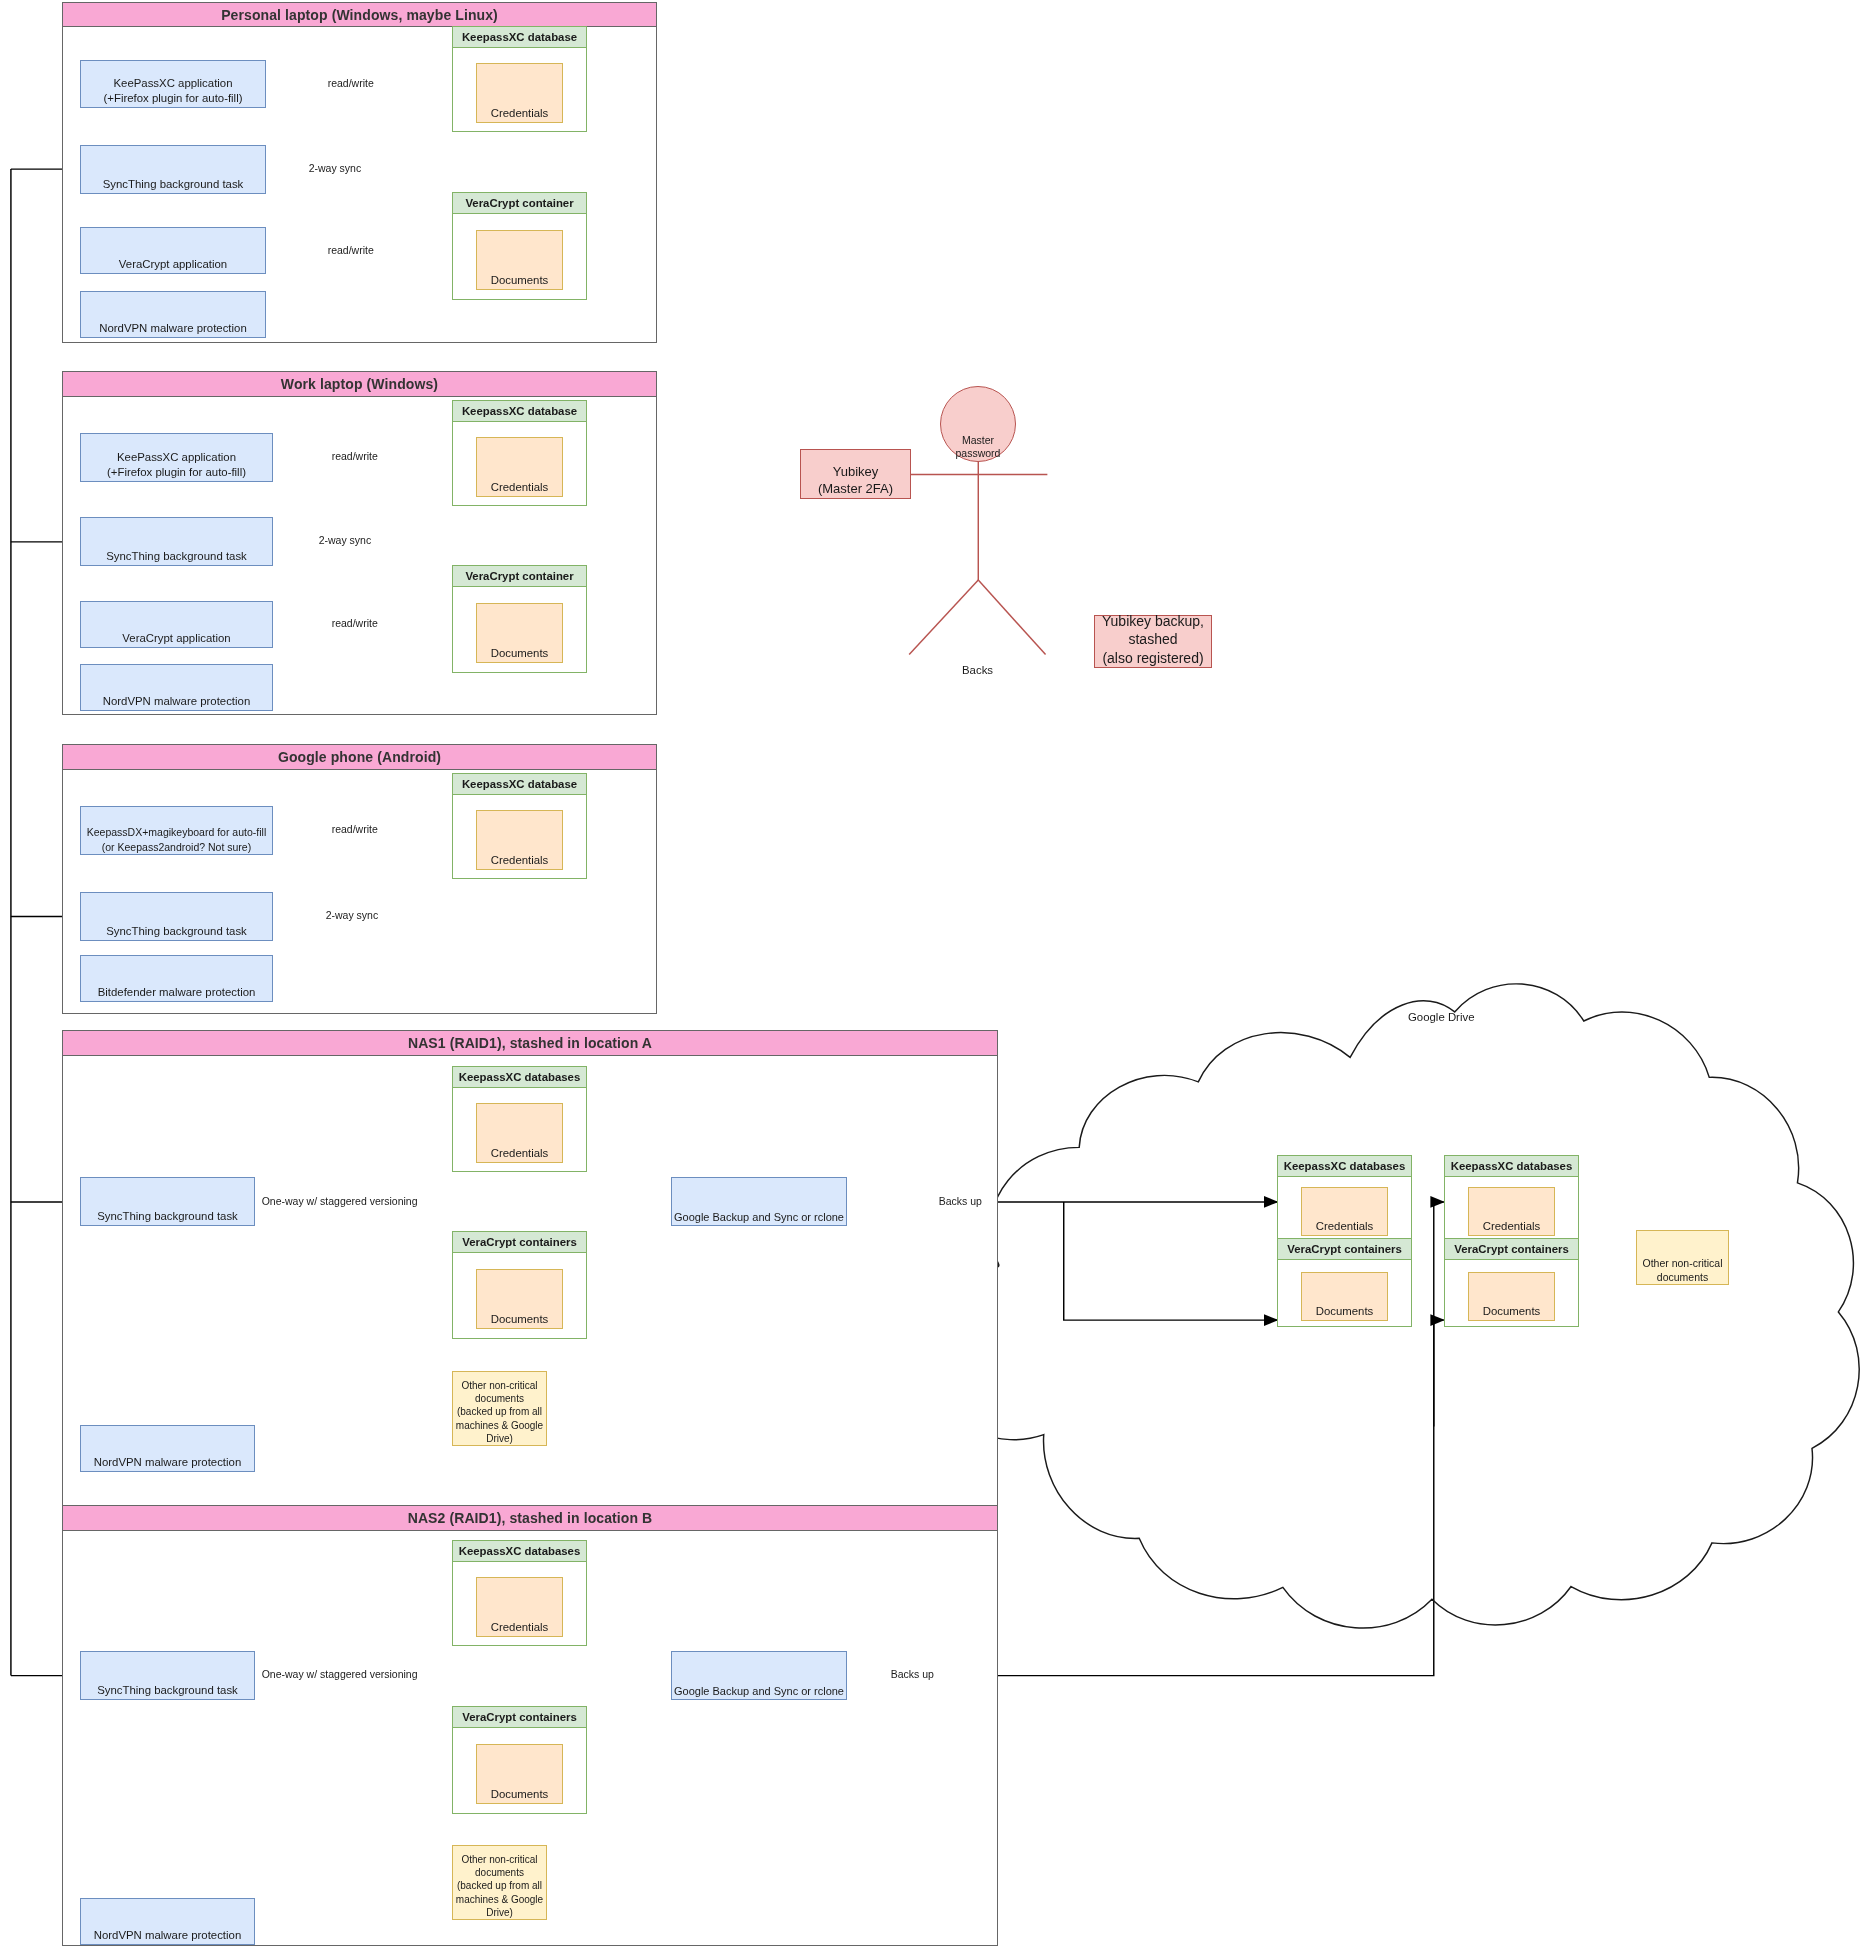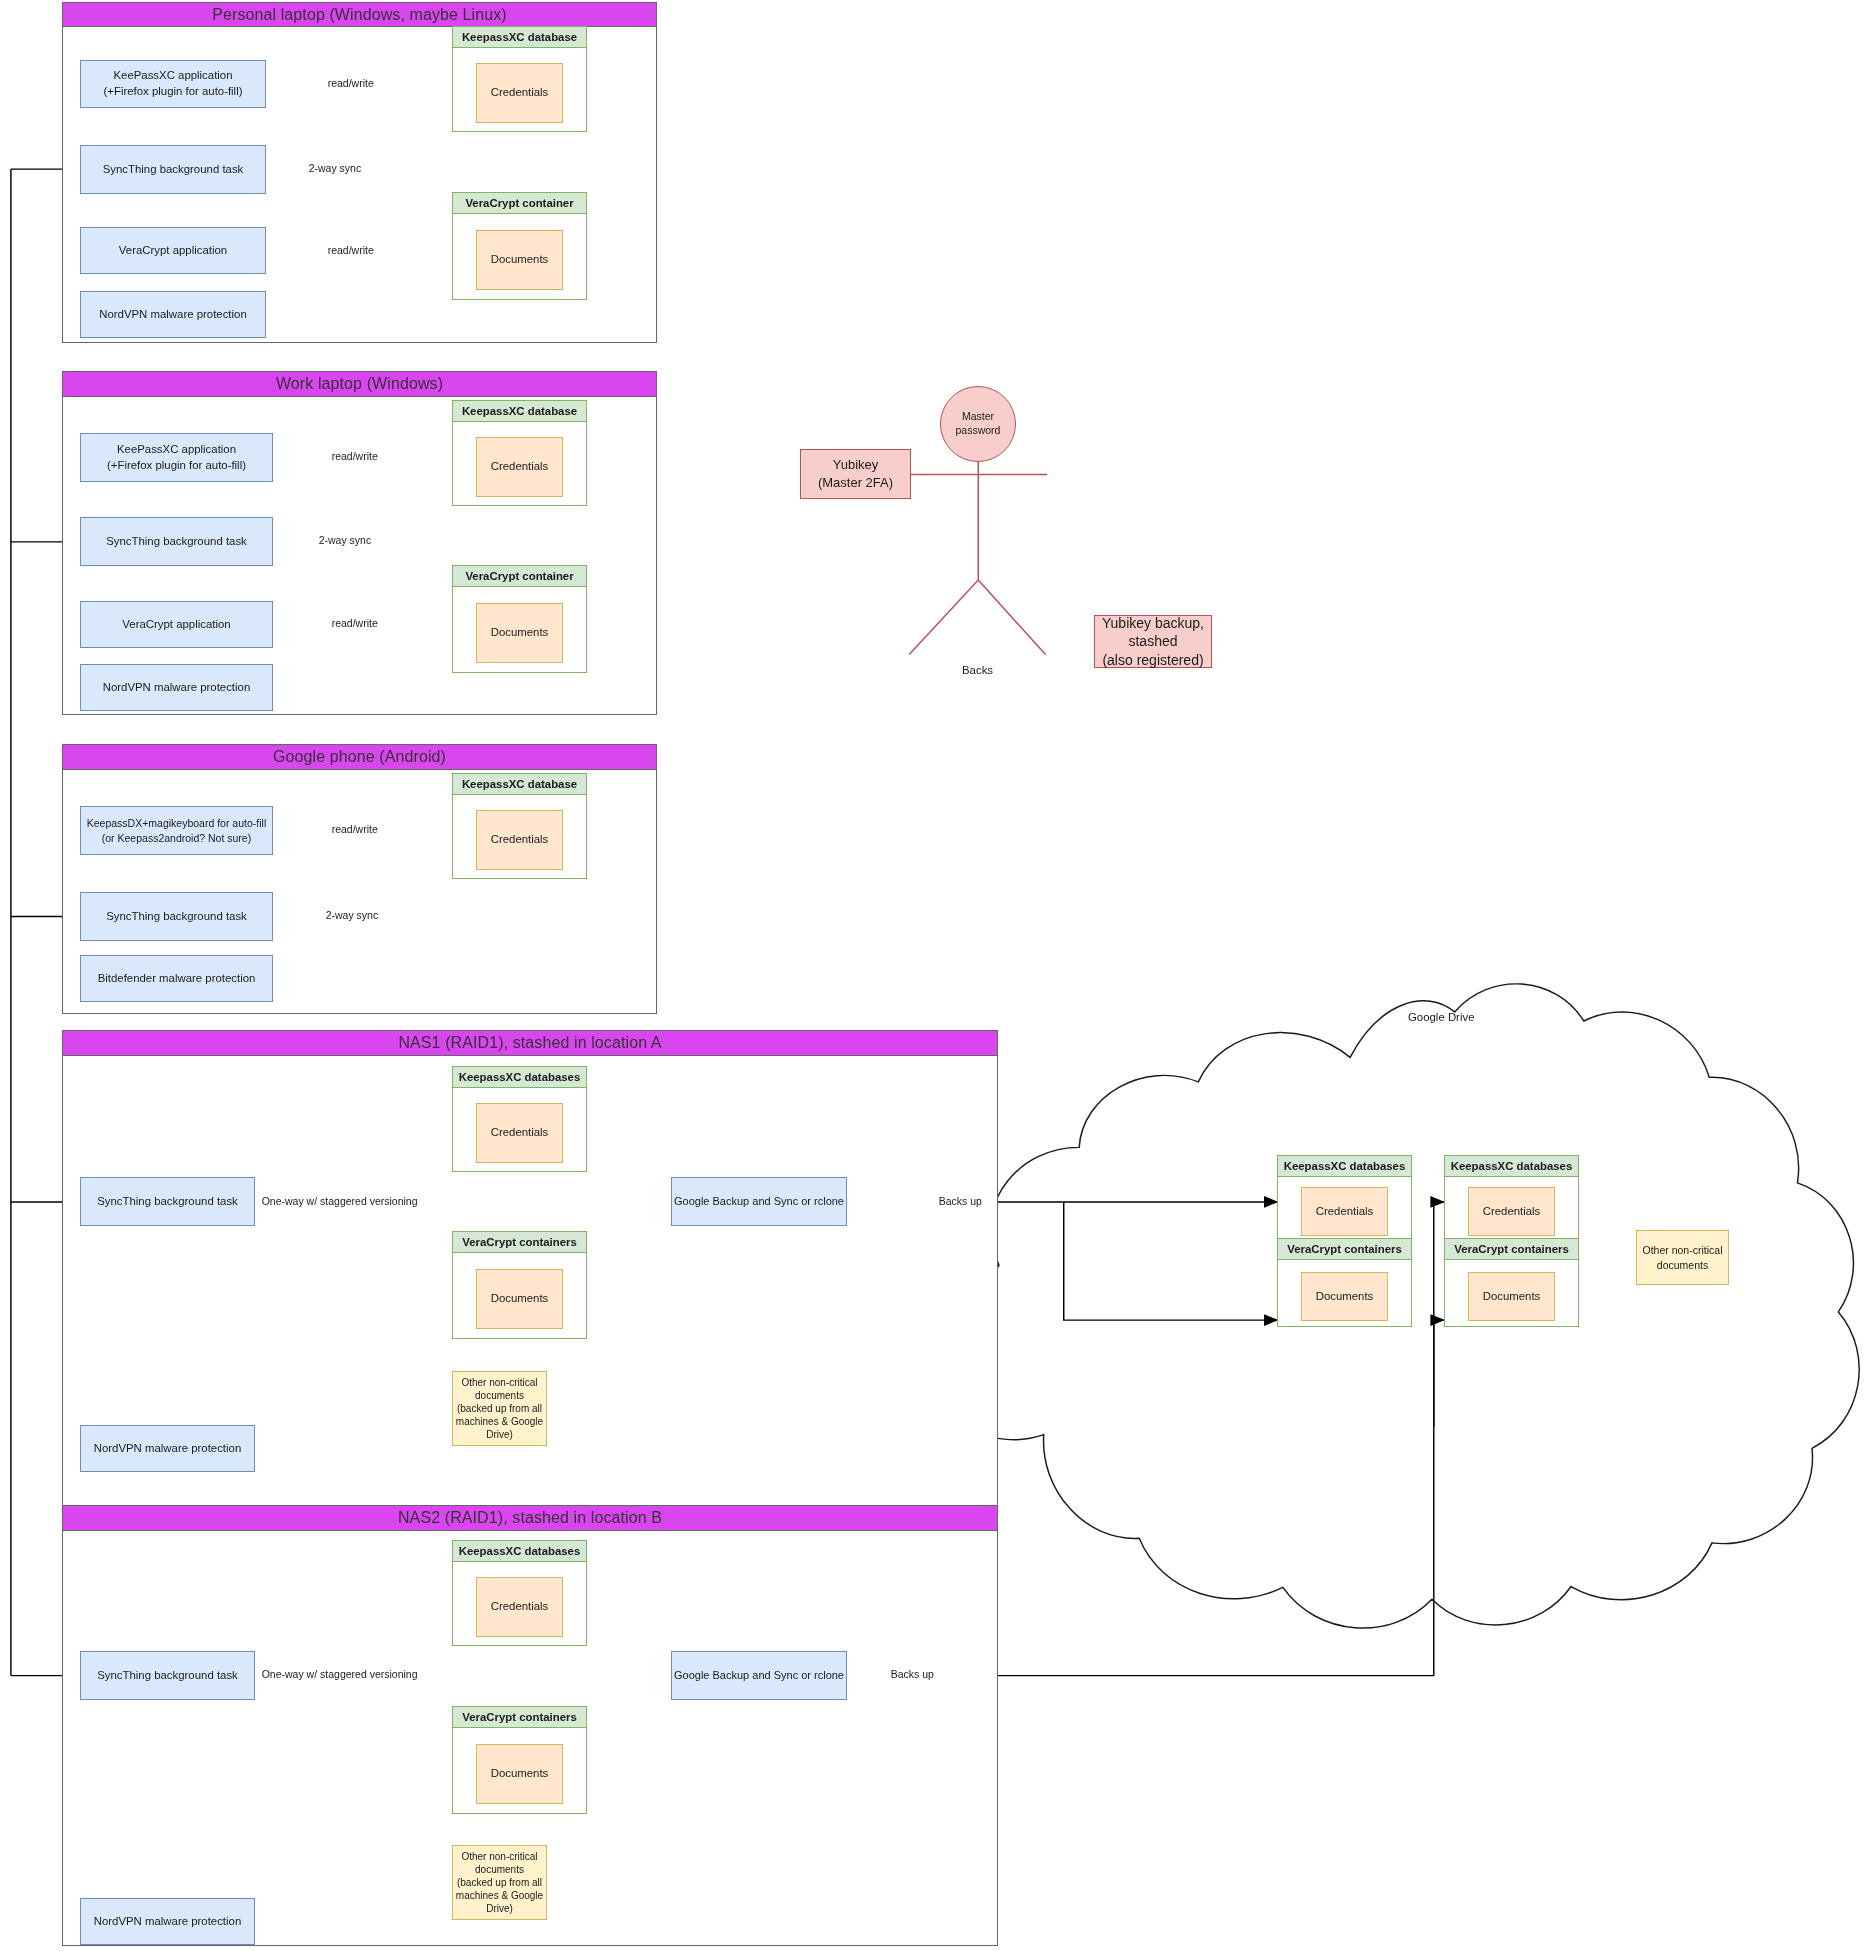"Personal laptop (Windows, maybe Linux)" .panel-title { background: #d946ef -> #f9a8d4; font-size: 16px -> 14px; font-weight: none -> bold }
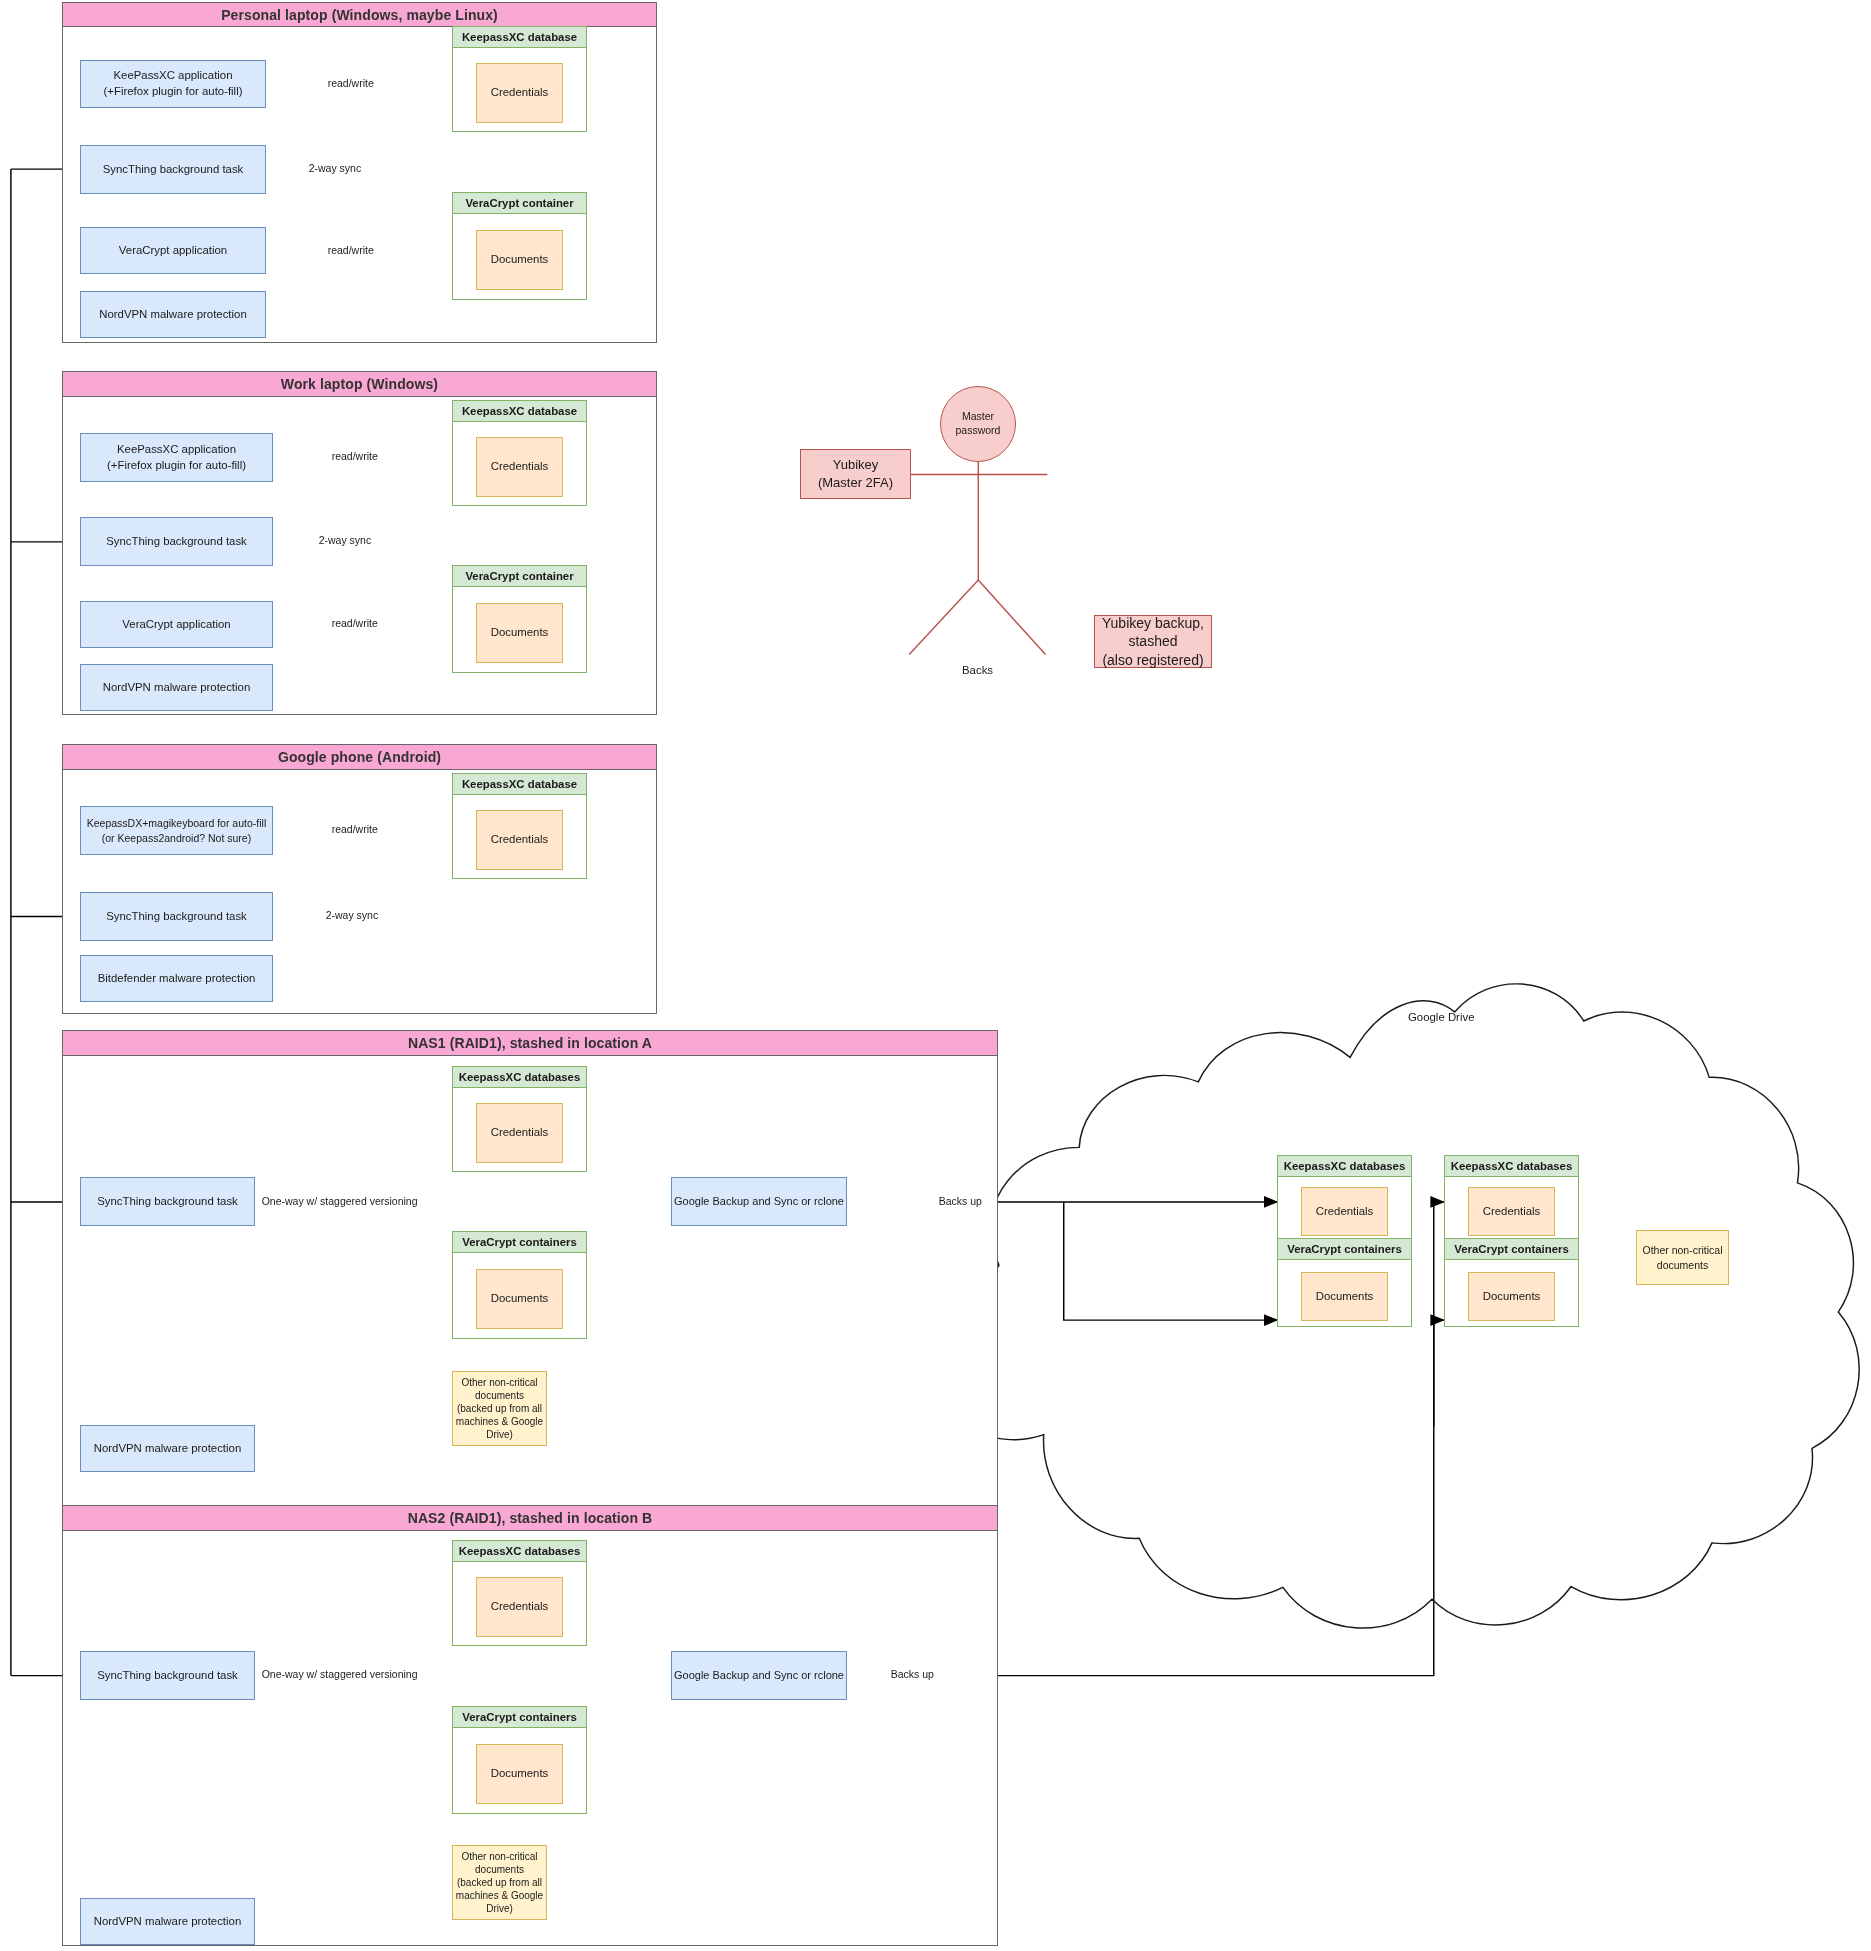"KeePassXC application" .node { align-items: center -> flex-end }
